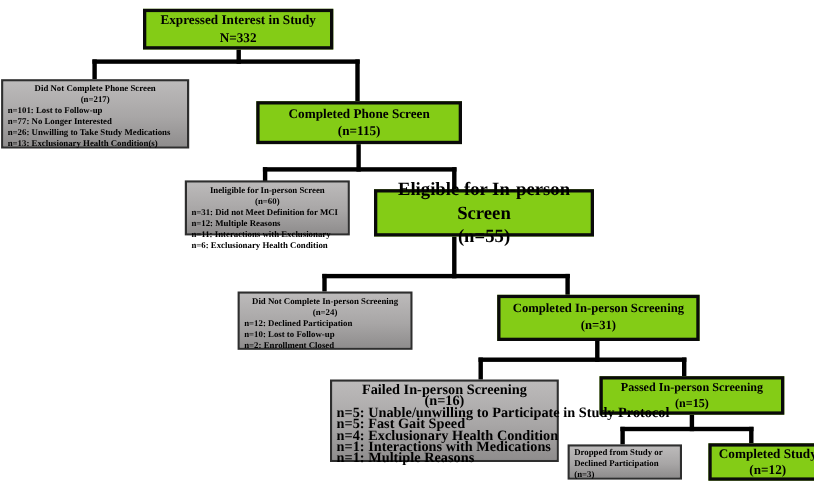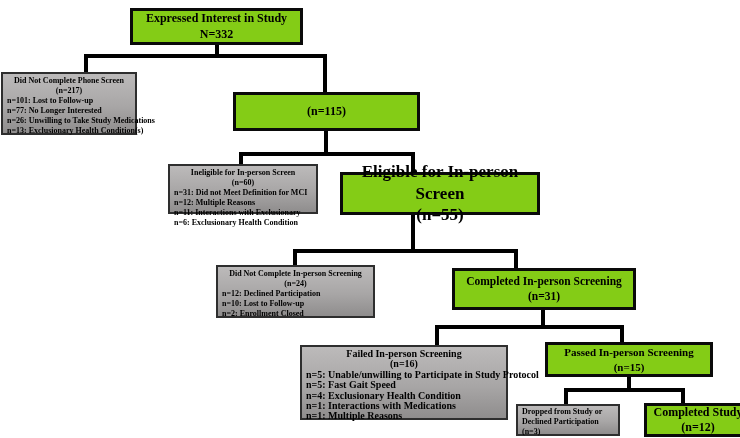"Did Not Complete Phone Screen" div.gbox { width: 136px -> 171px }
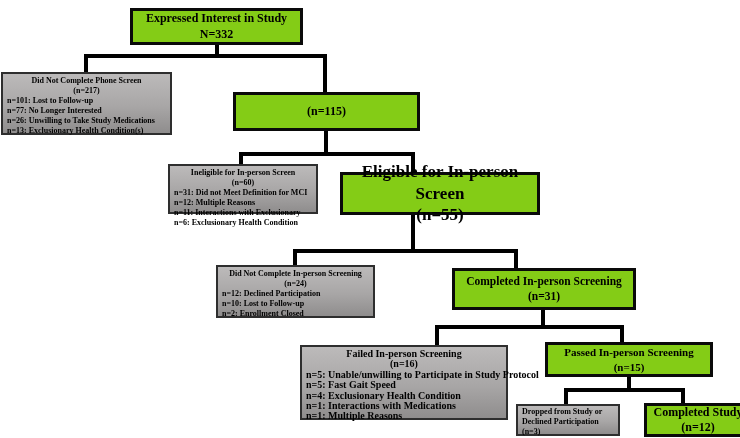"Completed Phone Screen" div { html: none -> <div>Completed Phone Screen</div> }
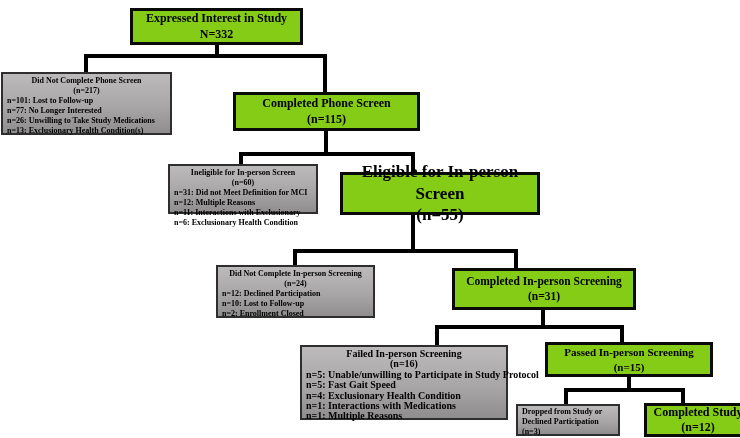"Failed In-person Screening" div.gbox { font-size: 10px -> 13px }
